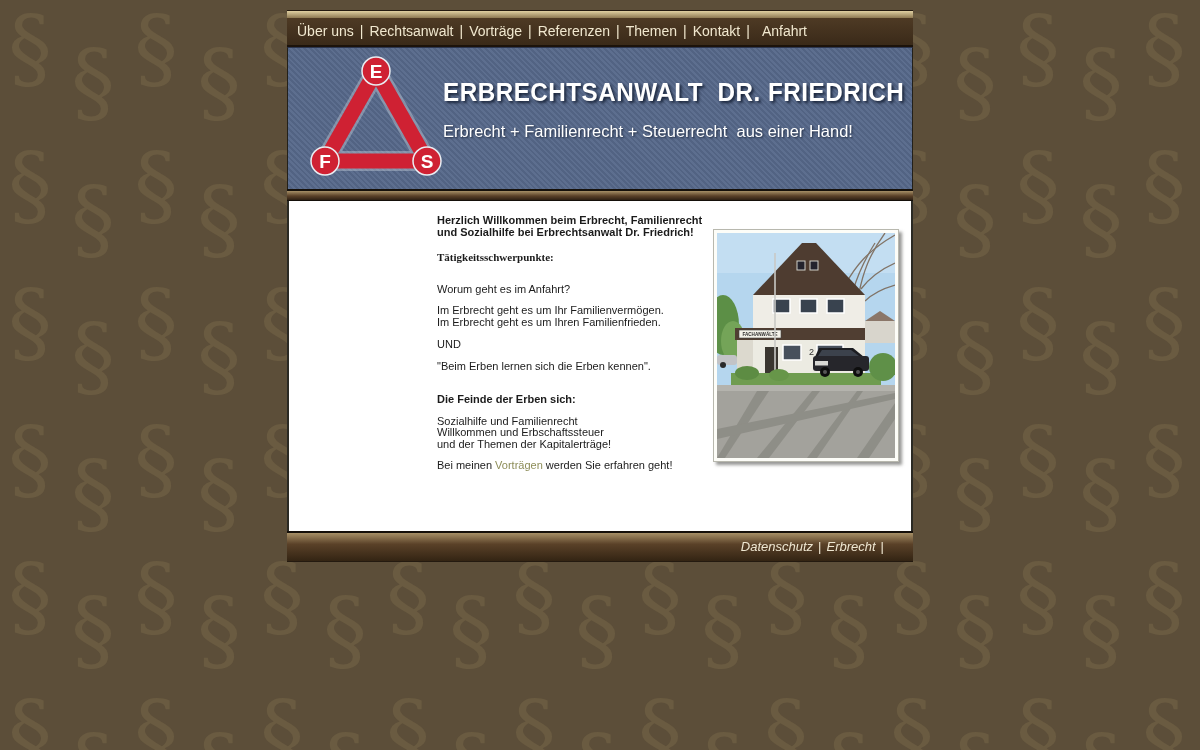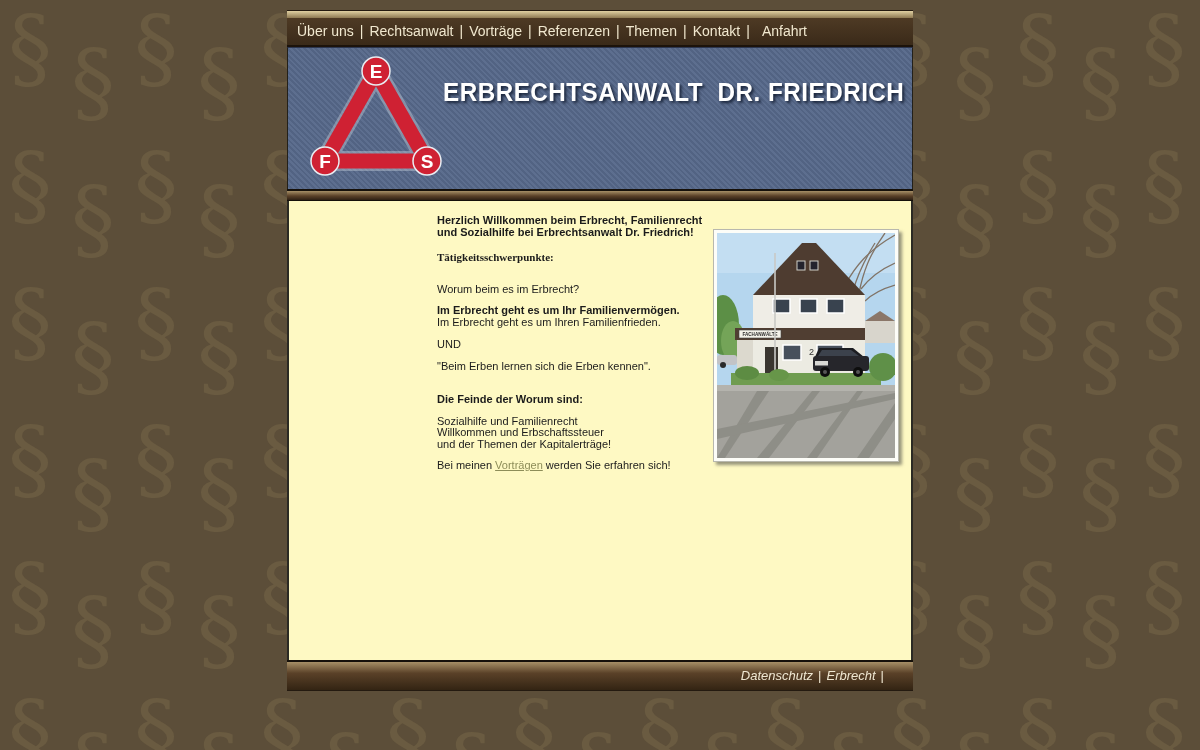"Erbrecht + Familienrecht + Steuerrecht" div.site-subtitle { html: none -> <div>Erbrecht + Familienrecht + Steuerrecht aus einer Hand!</div> }
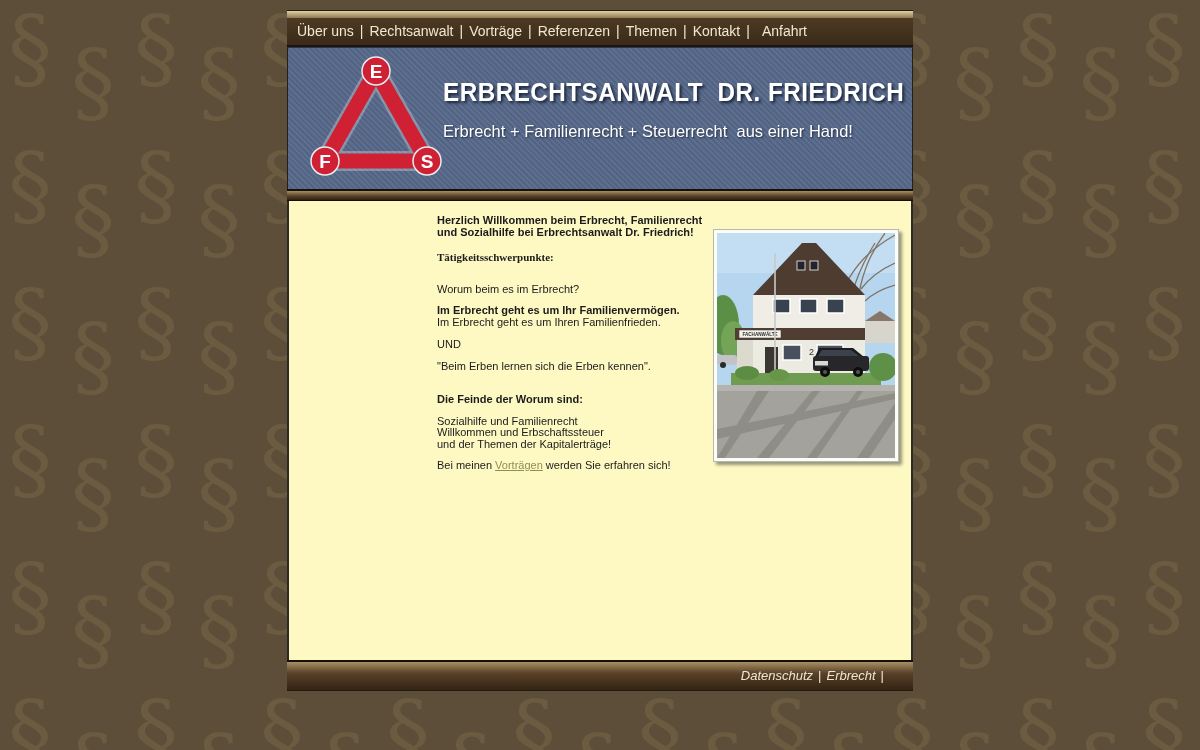"Herzlich Willkommen beim Erbrecht," .content { background: #fef9c3 -> #ffffff; height: 459px -> 330px }
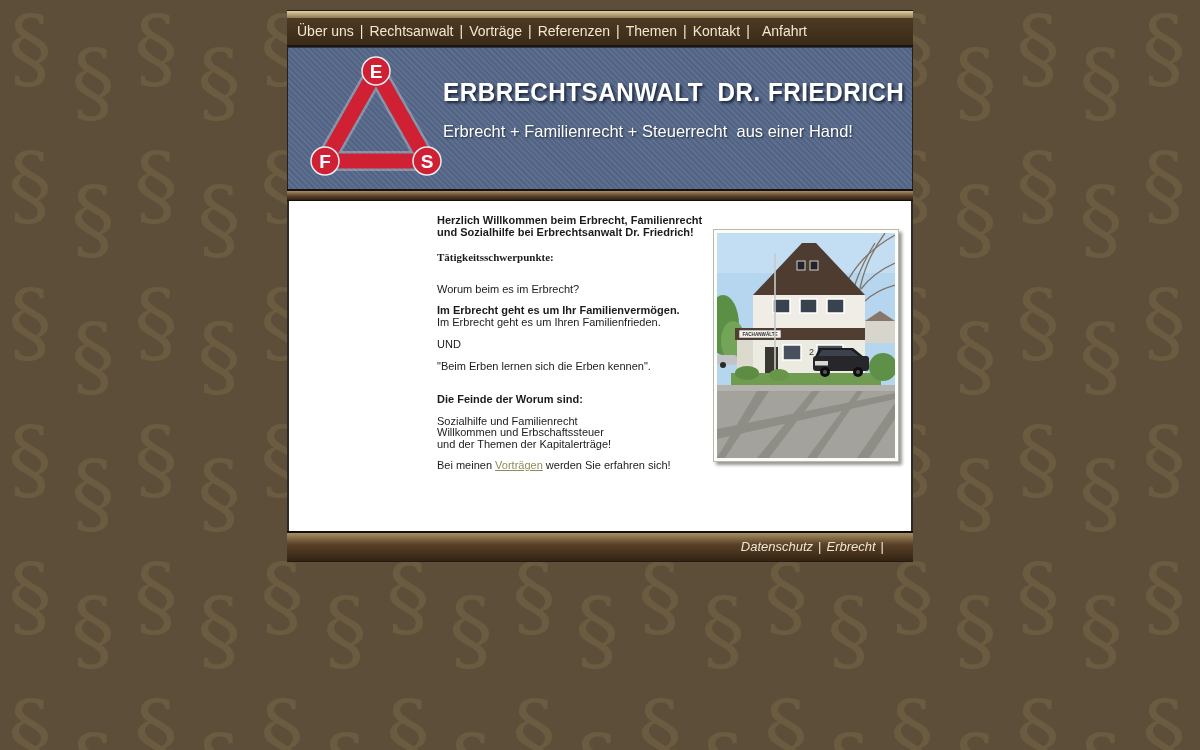"Worum beim es im Erbrecht?" p.question { text: beim es im Erbrecht -> geht es im Anfahrt }
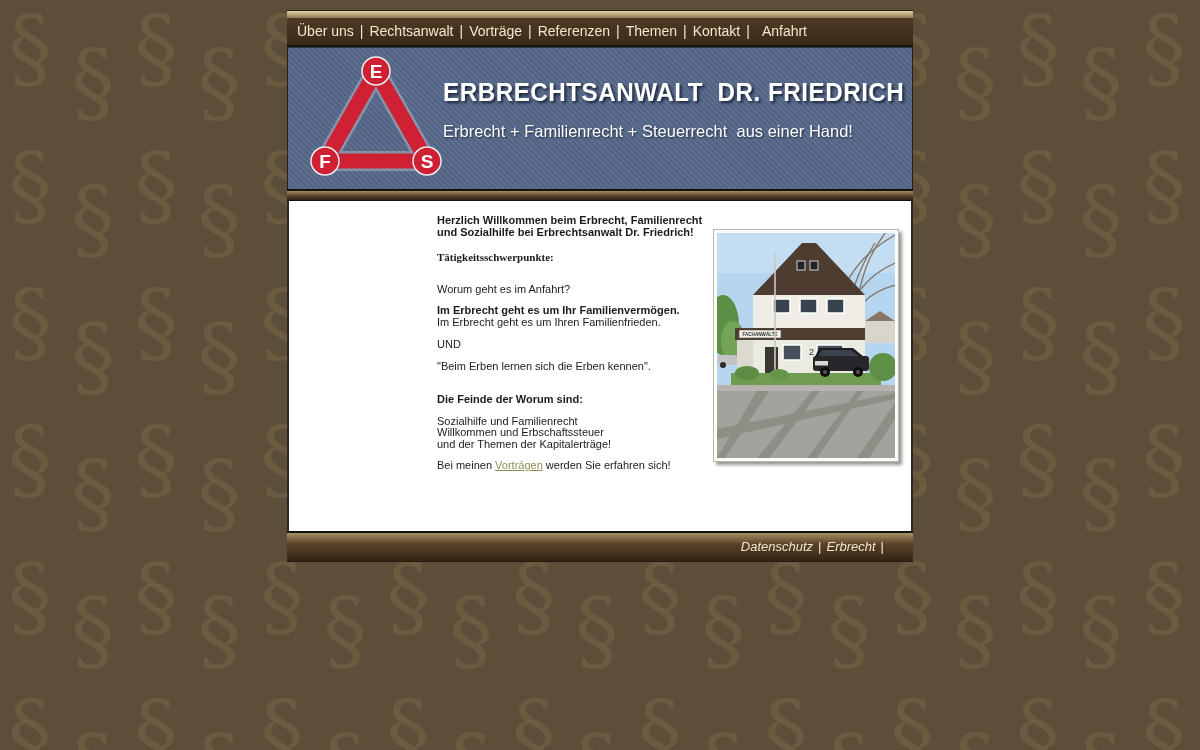"Im Erbrecht geht es um Ihr" .para1 { font-weight: bold -> none }
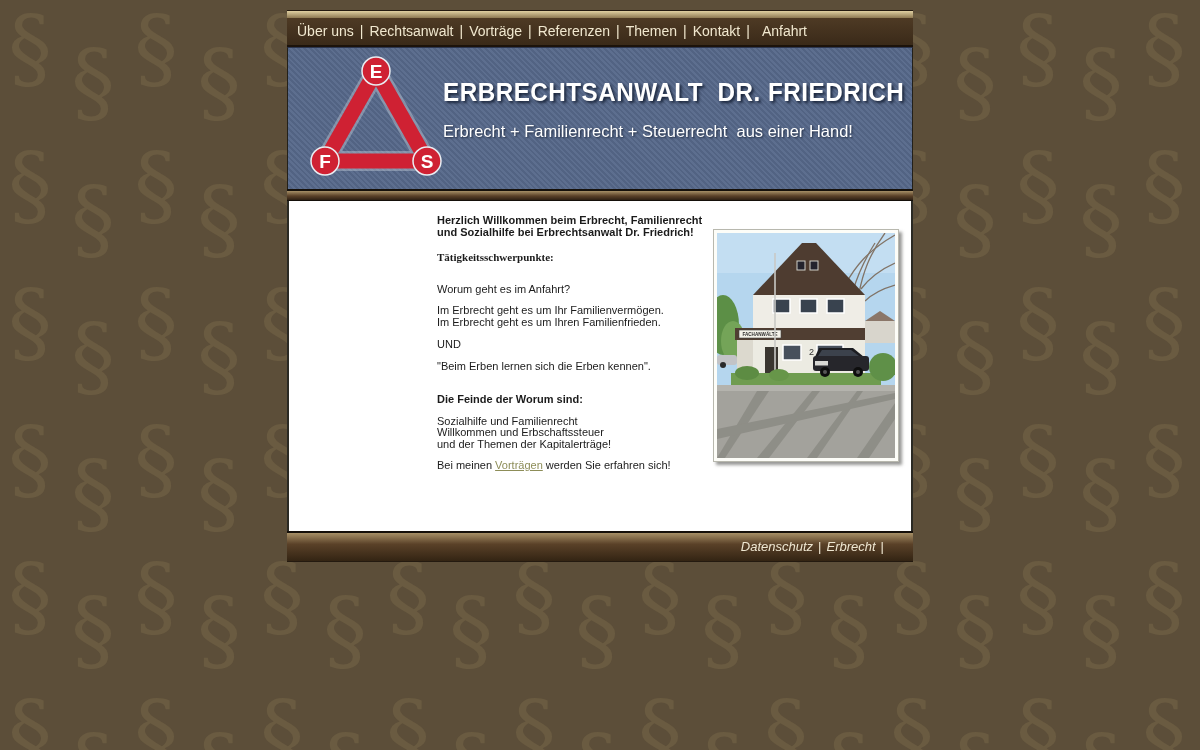"Die Feinde der Worum sind:" p.b { text: Worum sind -> Erben sich }
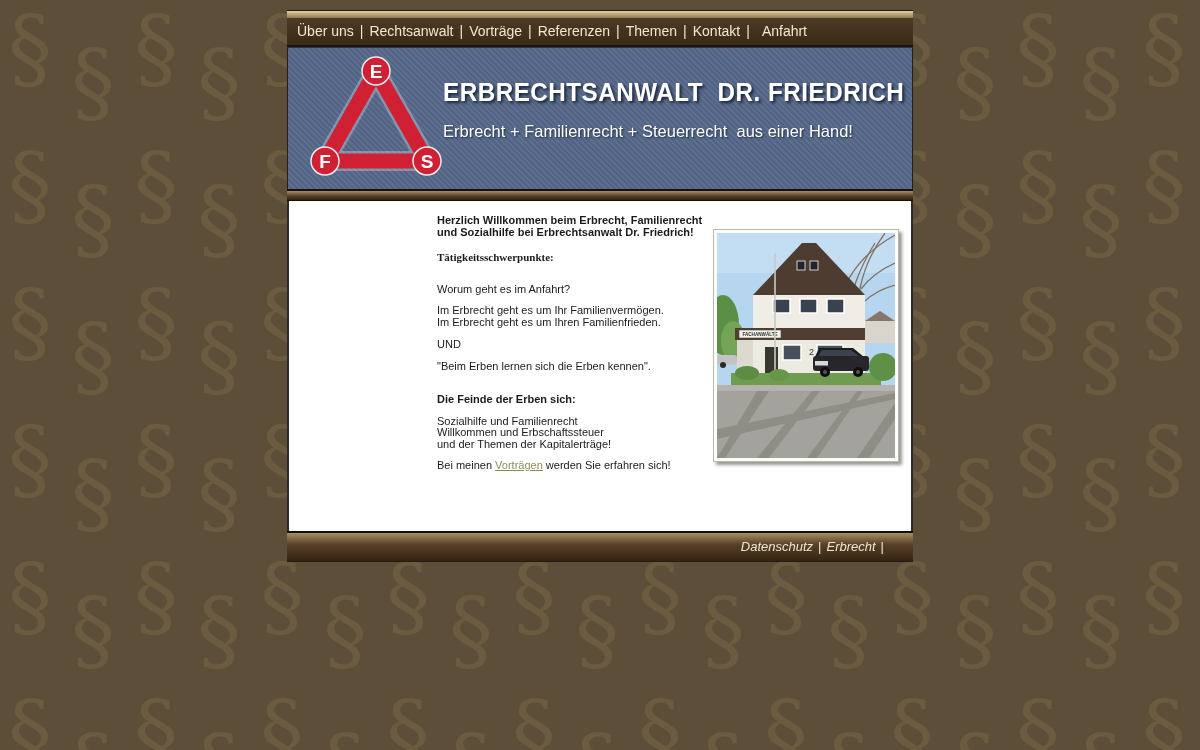"Vorträgen" .cta a { text-decoration: underline -> none }
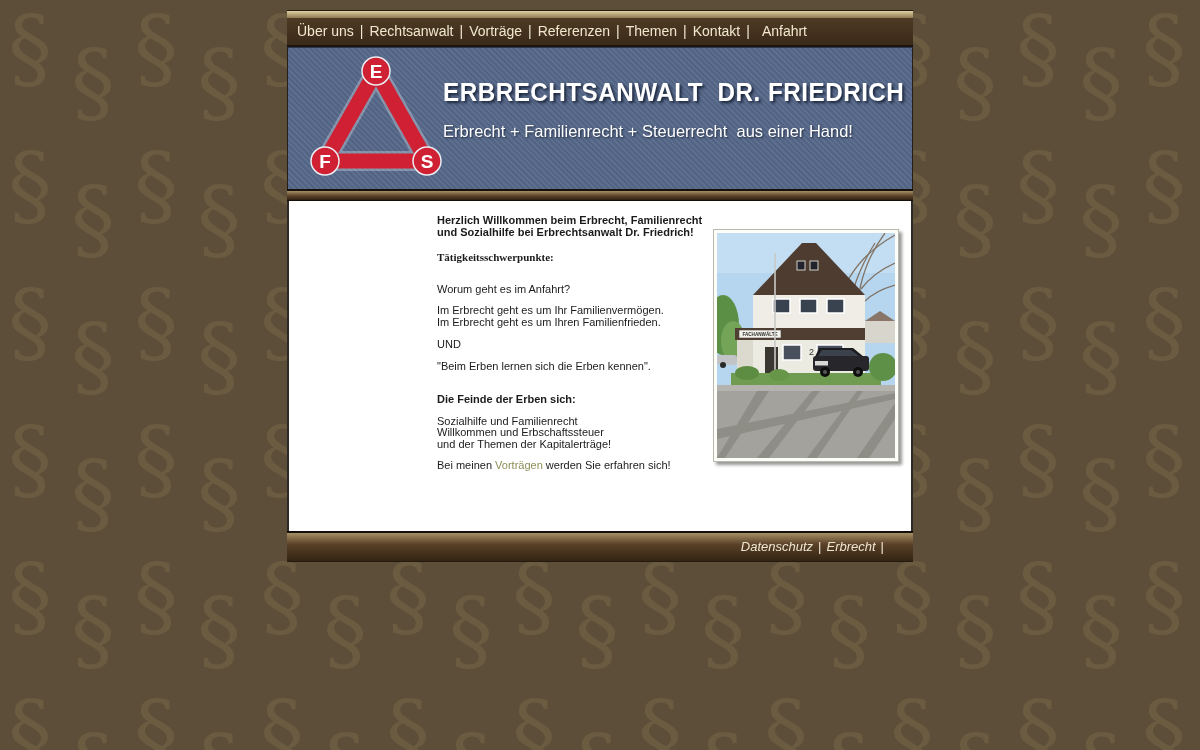"werden Sie erfahren sich!" span { text: sich -> geht }
